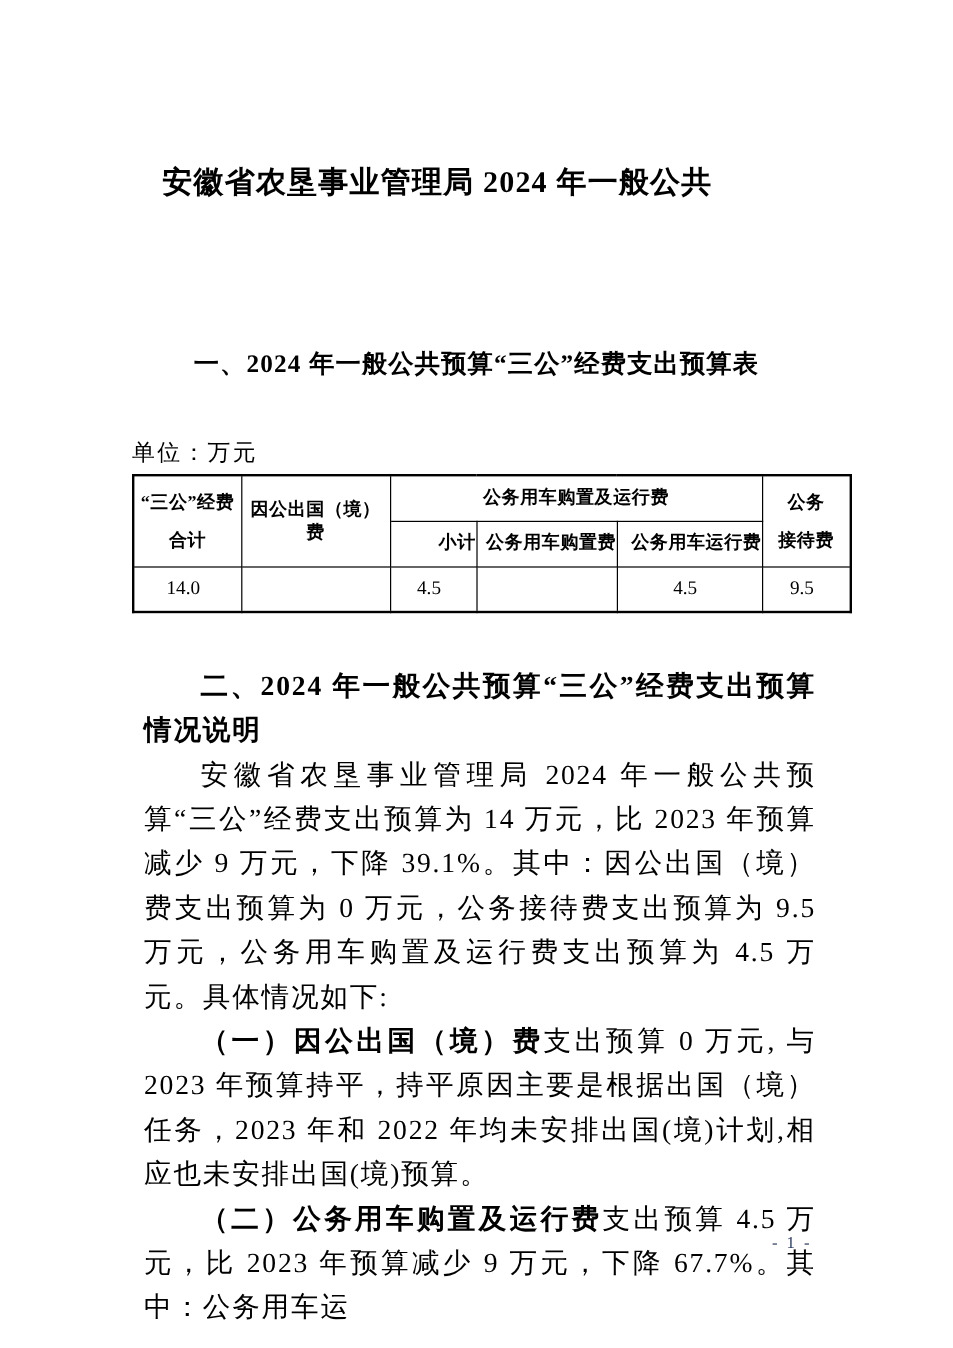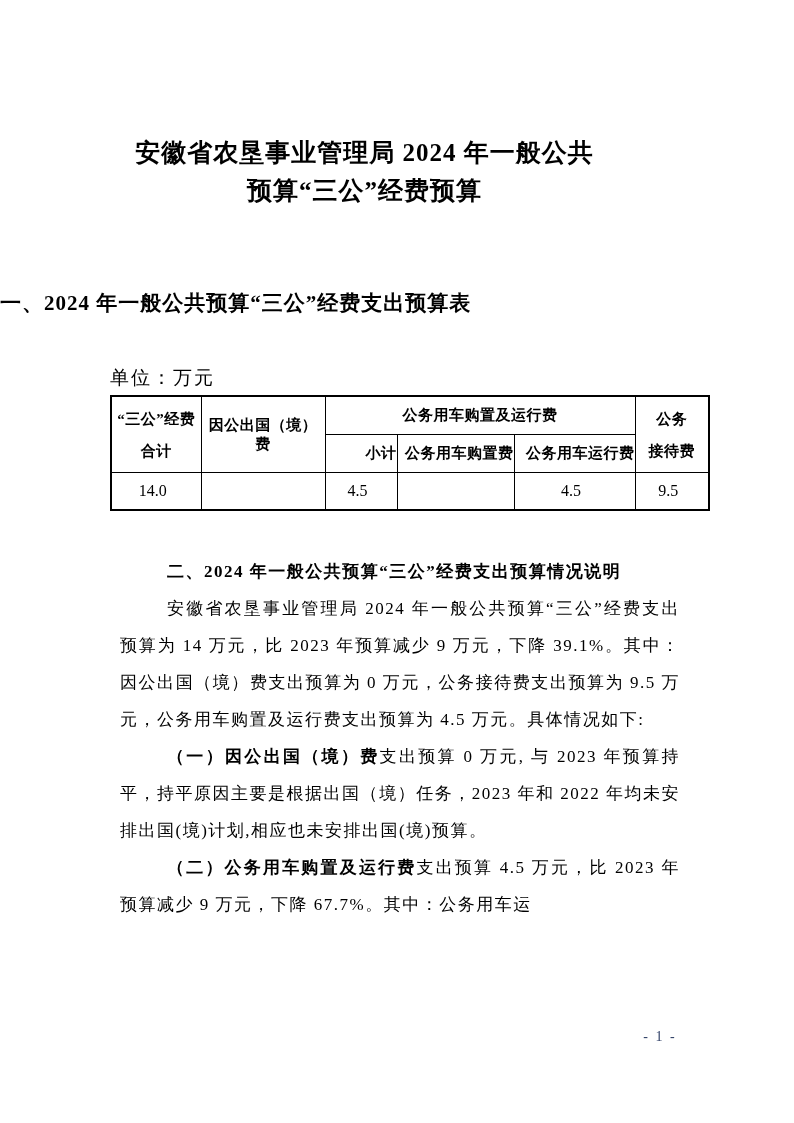"预算“三公”经费预算" div { html: <div>预算“三公”经费预算</div> -> none }
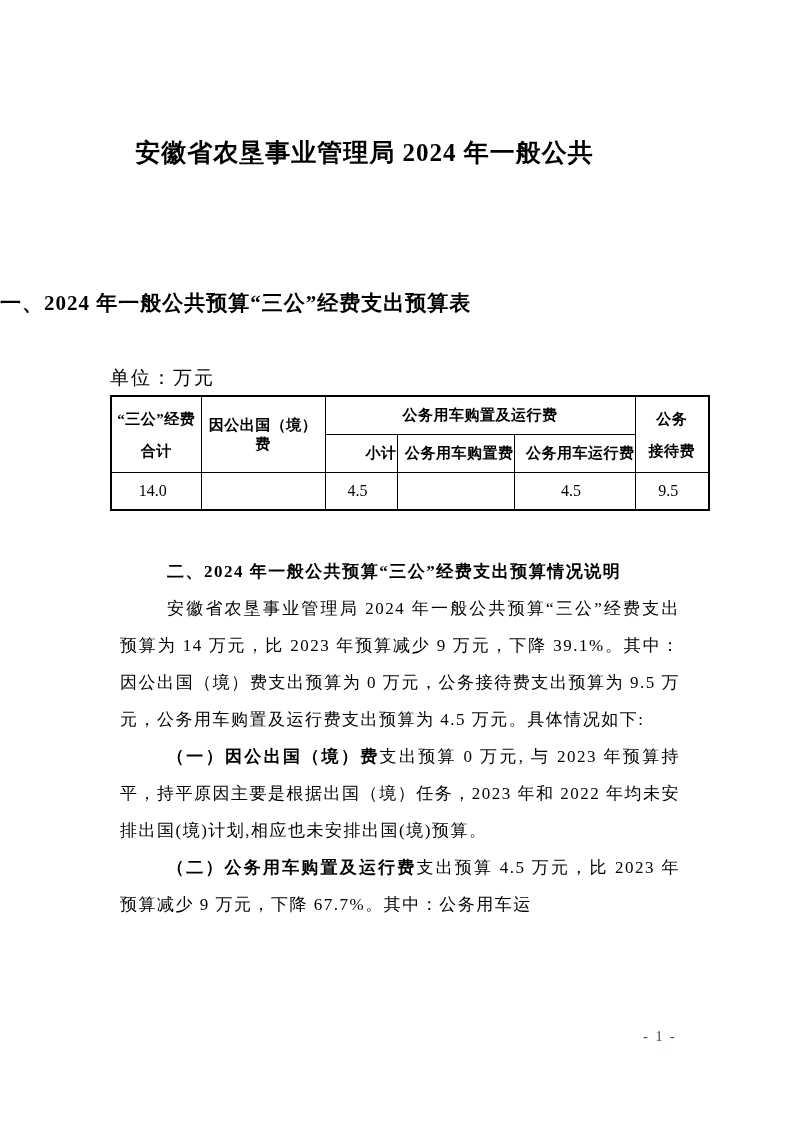"一、2024 年一般公共预算“三公”经费支出预算表" .sec1-heading { text-align: none -> center }
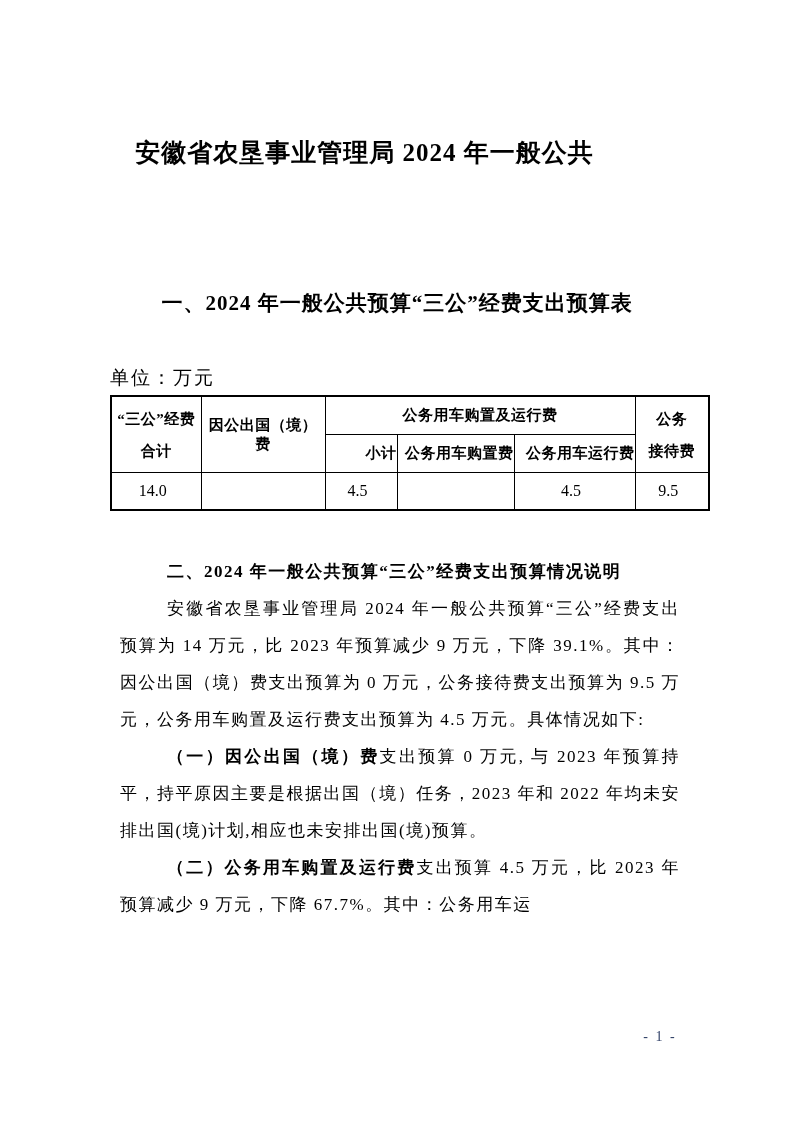"二、2024 年一般公共预算“三公”经费支出预算情况说明" .body-block { font-size: 17px -> 23px }
